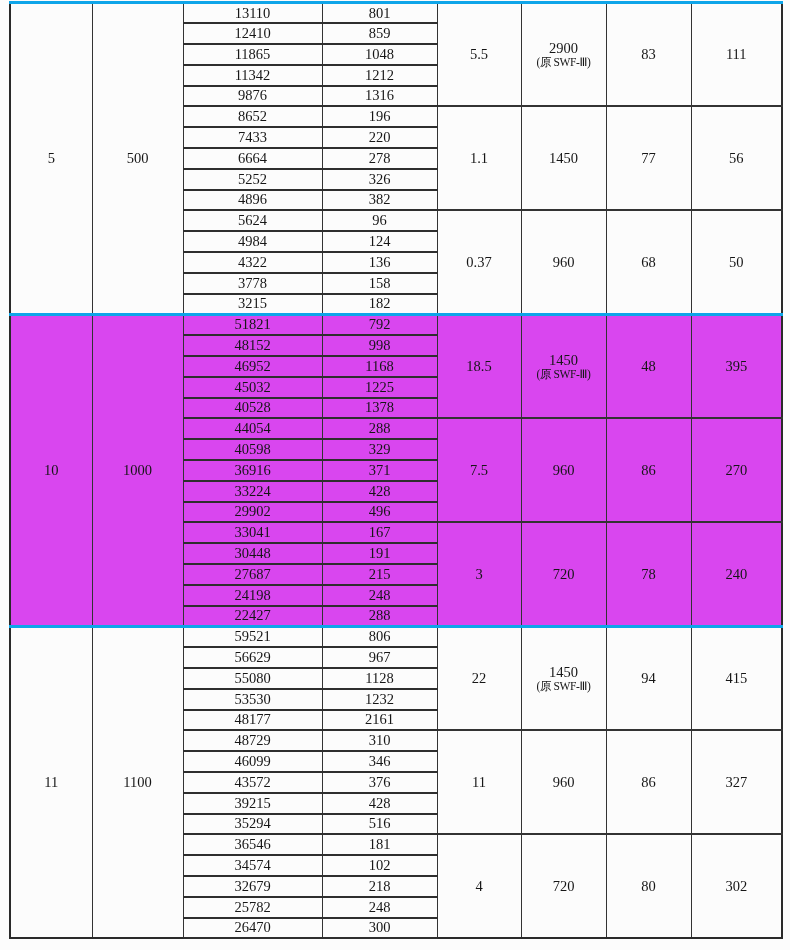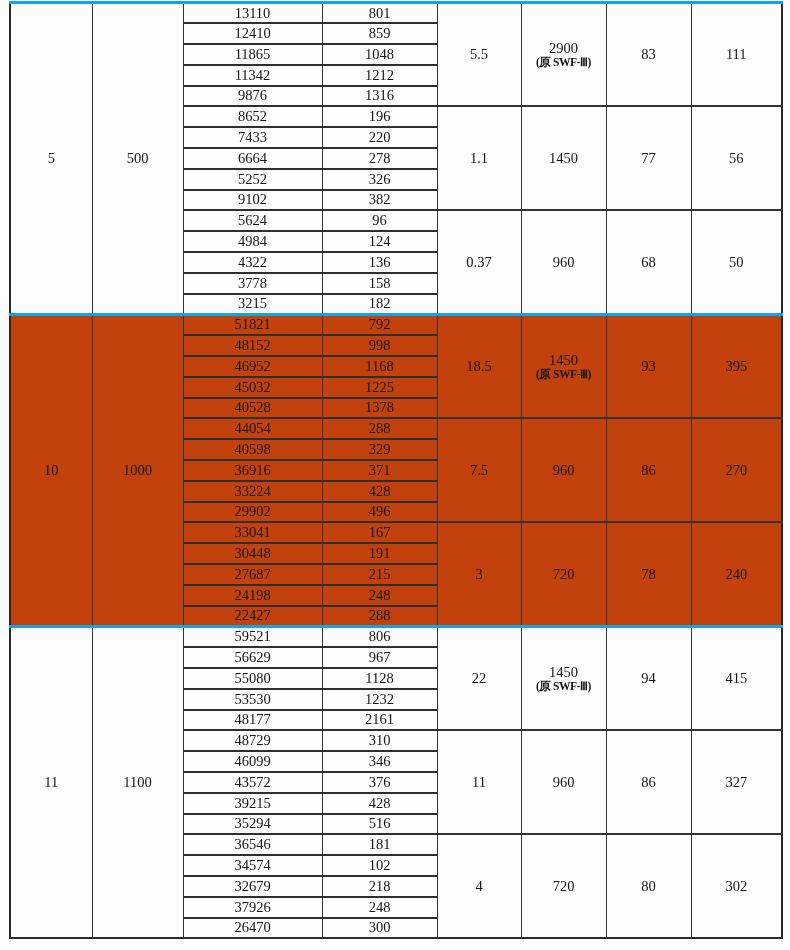"(原 SWF-Ⅲ)" .speed-note { font-weight: bold -> none }
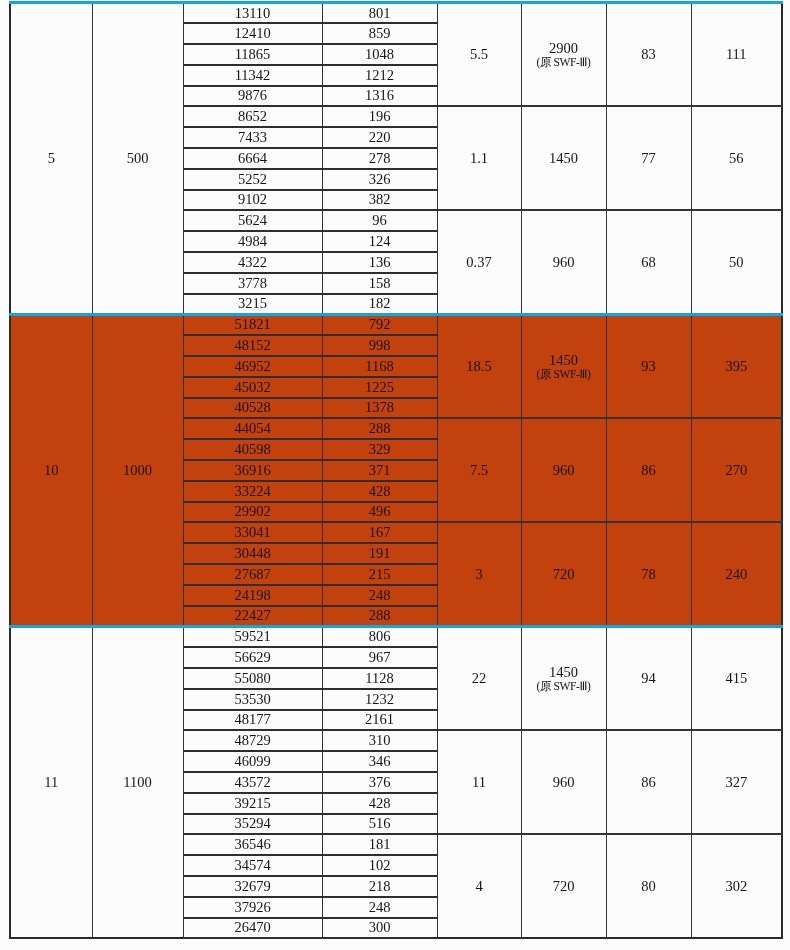"9102" td.flow-cell { text: 9102 -> 4896 }
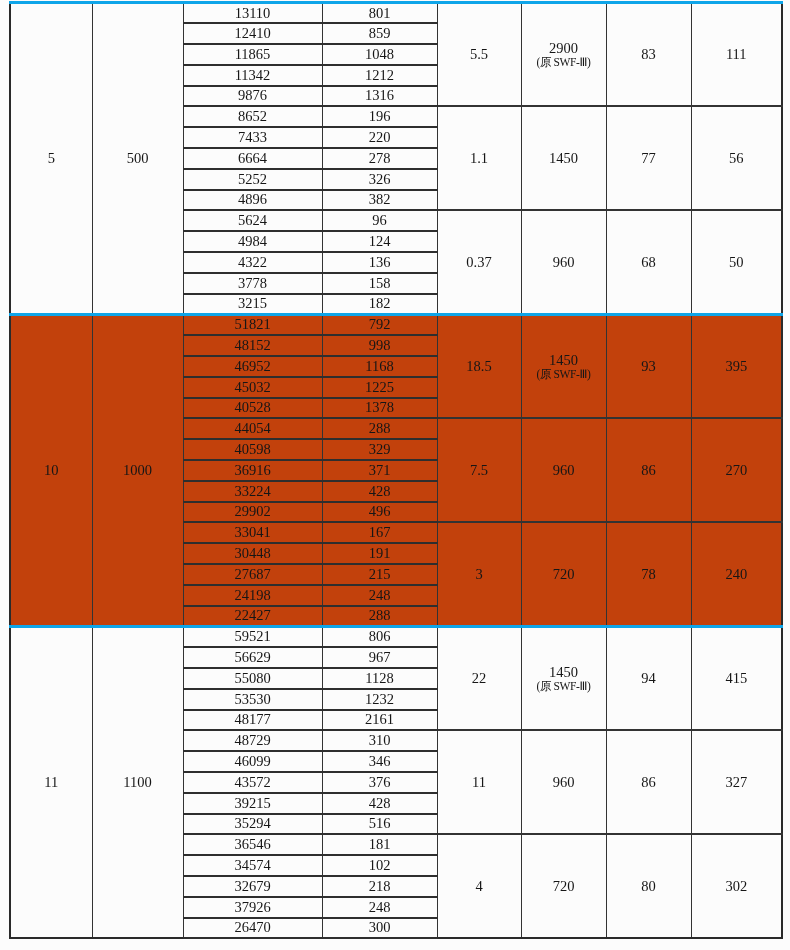"51821" tr.shaded td { background: #c2410c -> #d946ef }
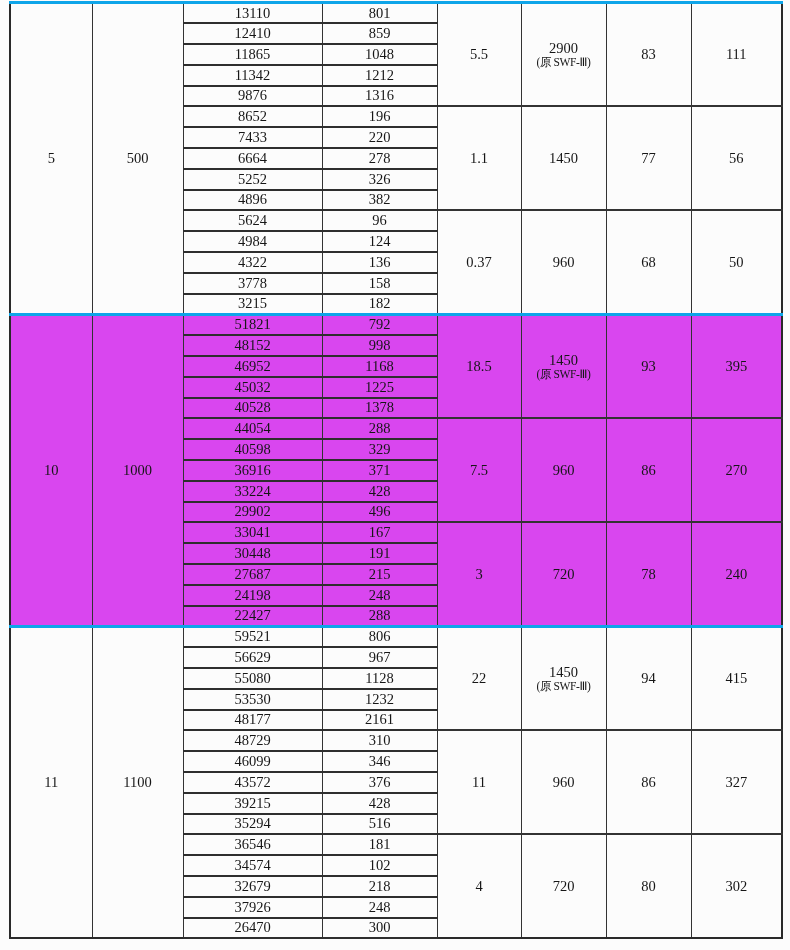"93" td.efficiency-cell { text: 93 -> 48 }
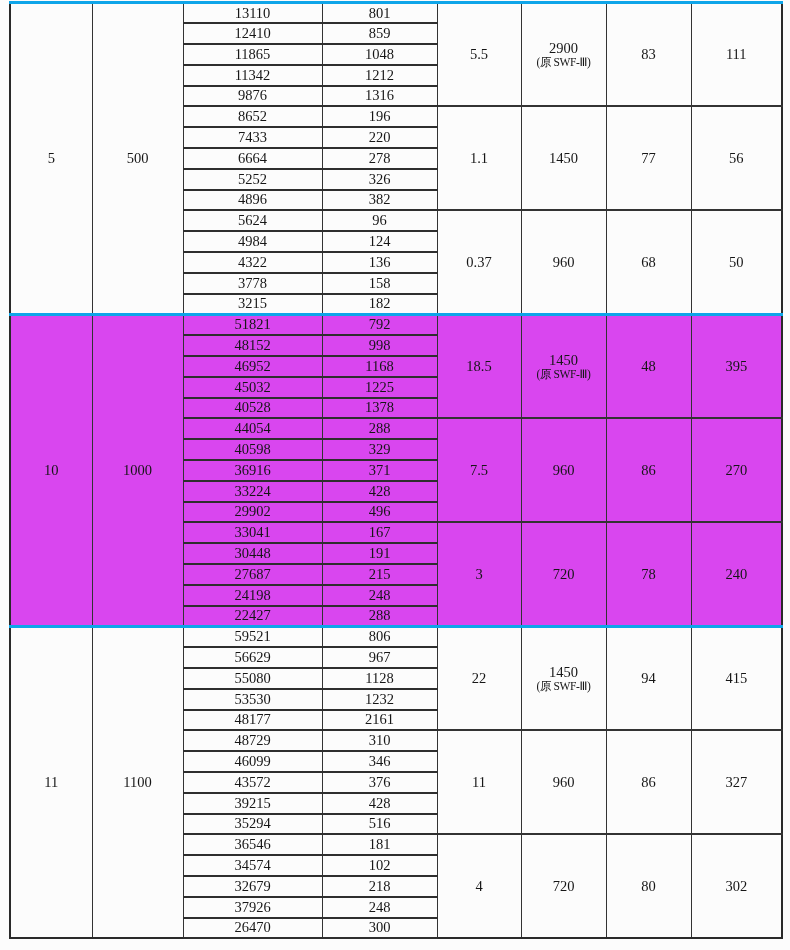"37926" td.flow-cell { text: 37926 -> 25782 }
